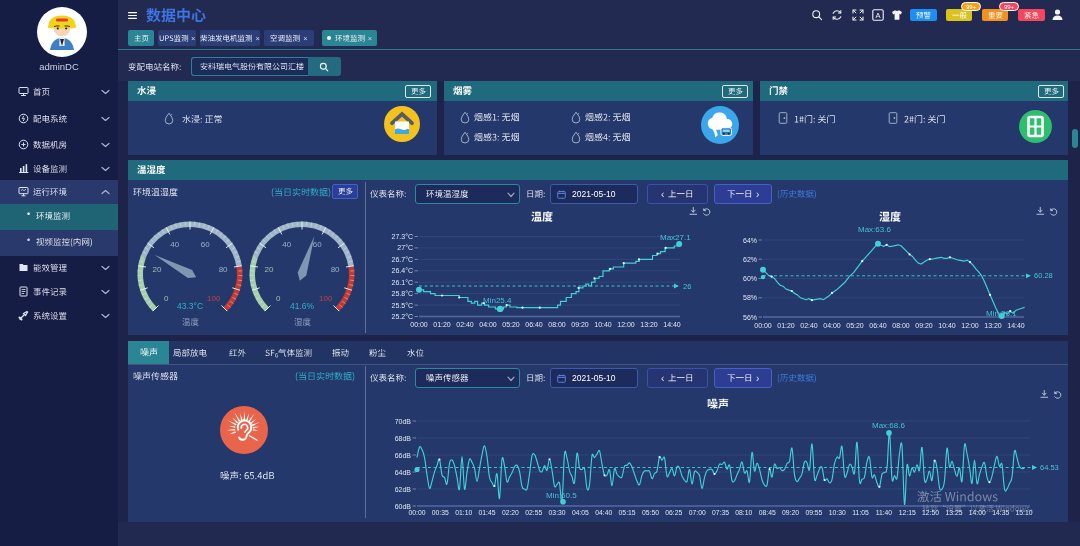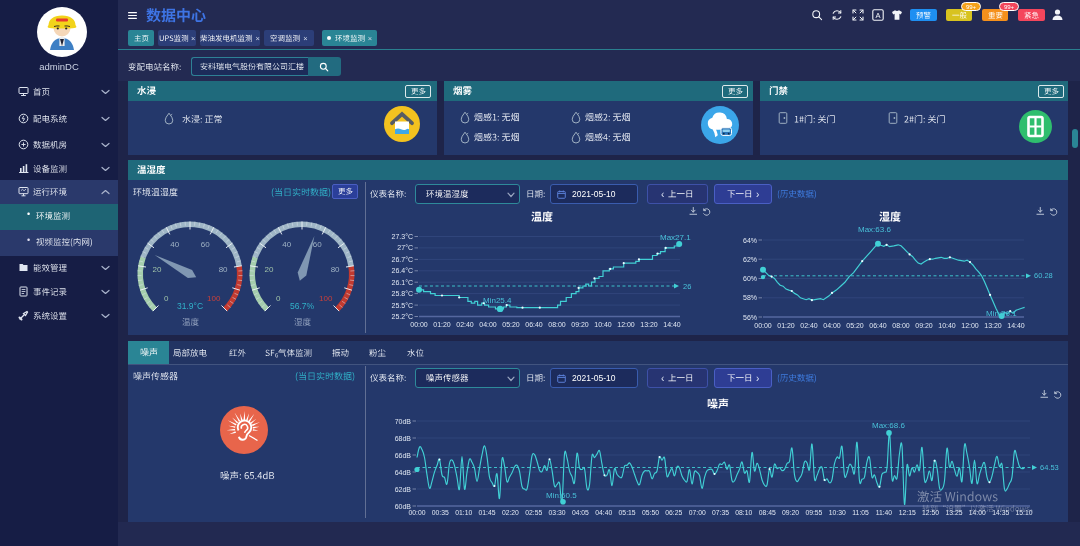"31.9°C" div.ab { text: 31.9 -> 43.3 }
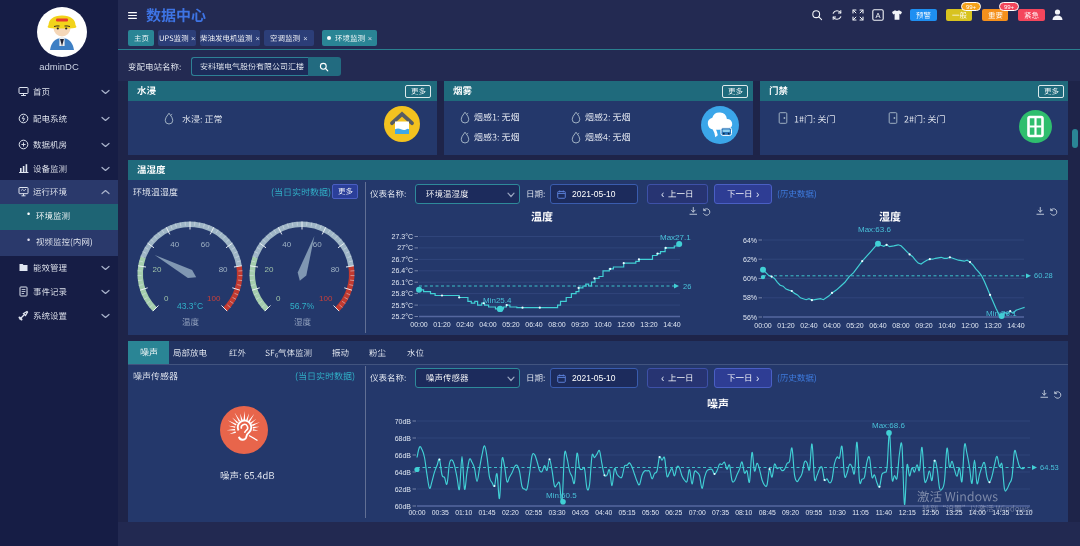"56.7%" div.ab { text: 56.7% -> 41.6% }
